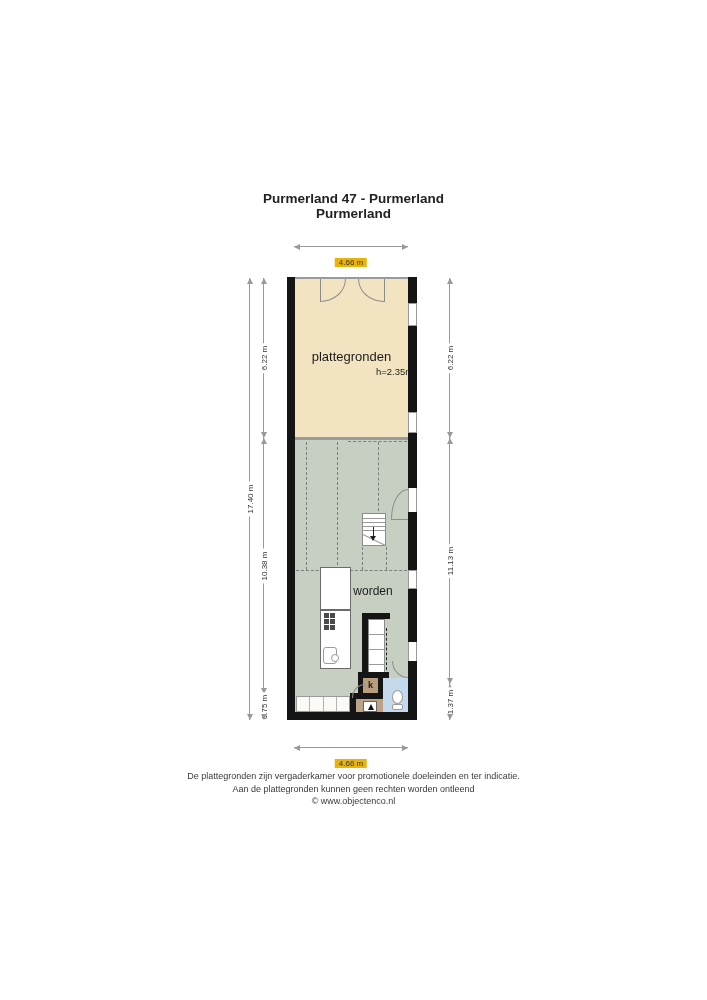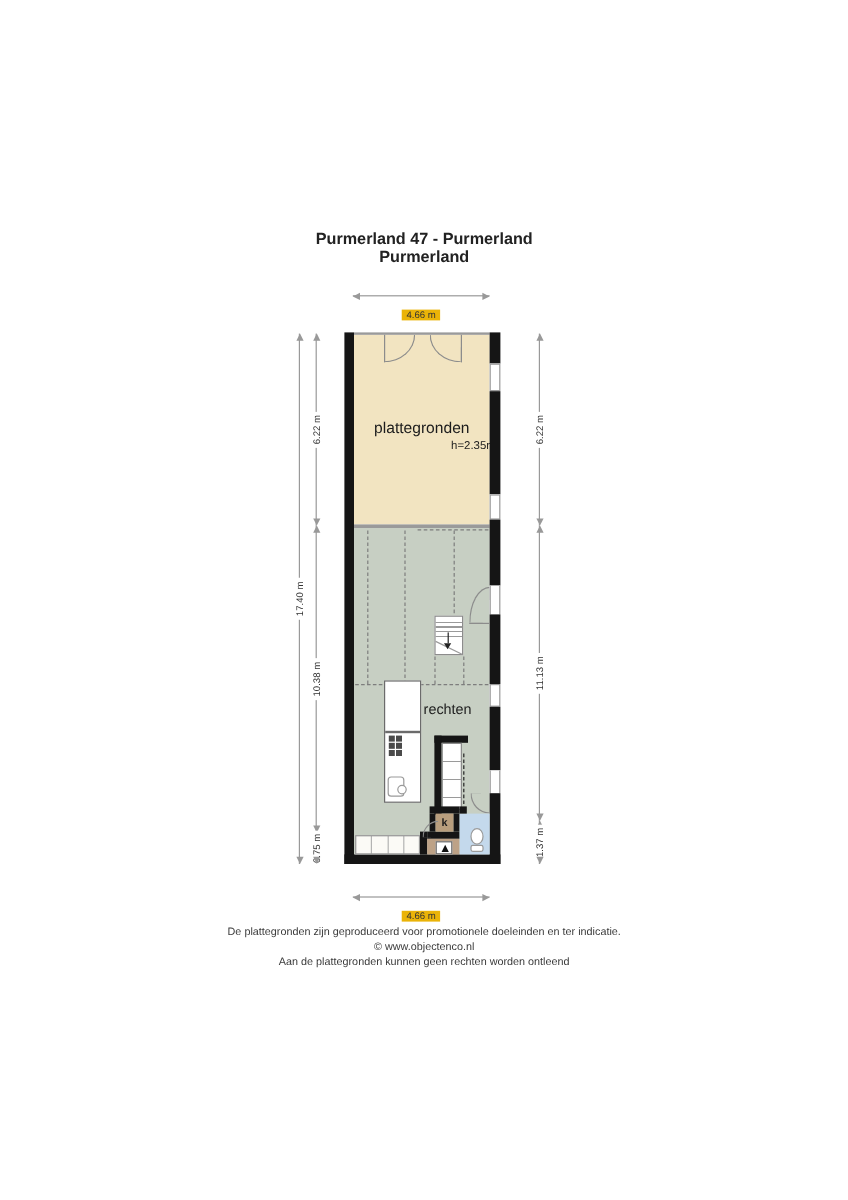"rechten" div.room-label { text: rechten -> worden }
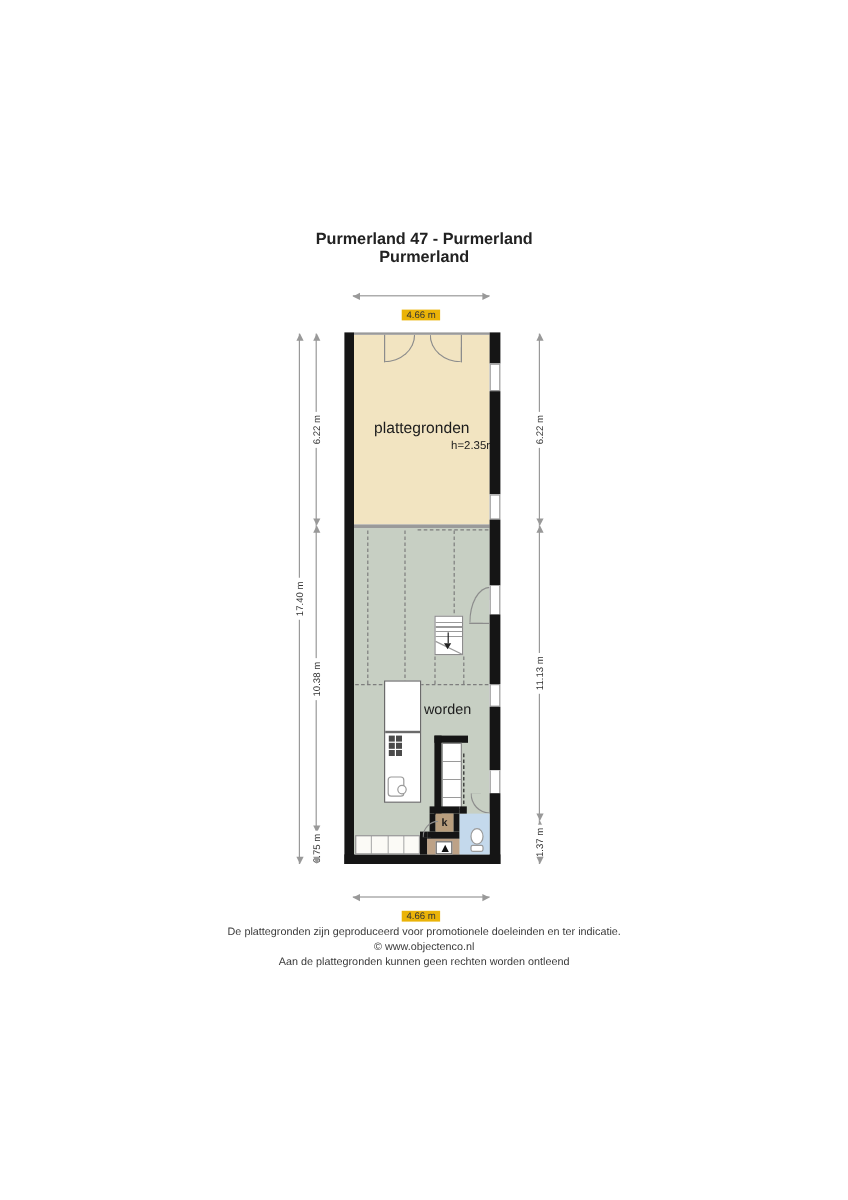"De plattegronden zijn geproduceerd voor" div { text: geproduceerd -> vergaderkamer }
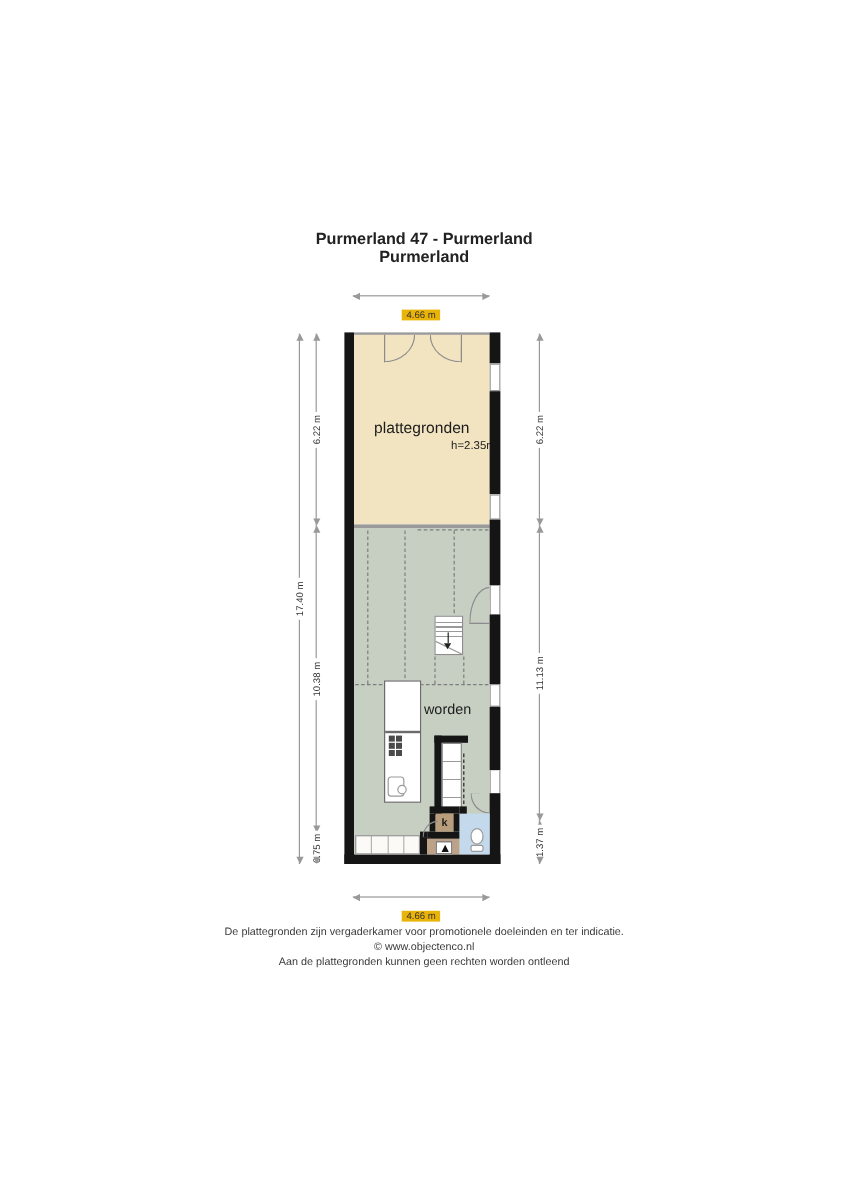"© www.objectenco.nl" div { order: before "Aan de plattegronden kunnen geen" -> after "Aan de plattegronden kunnen geen" }
